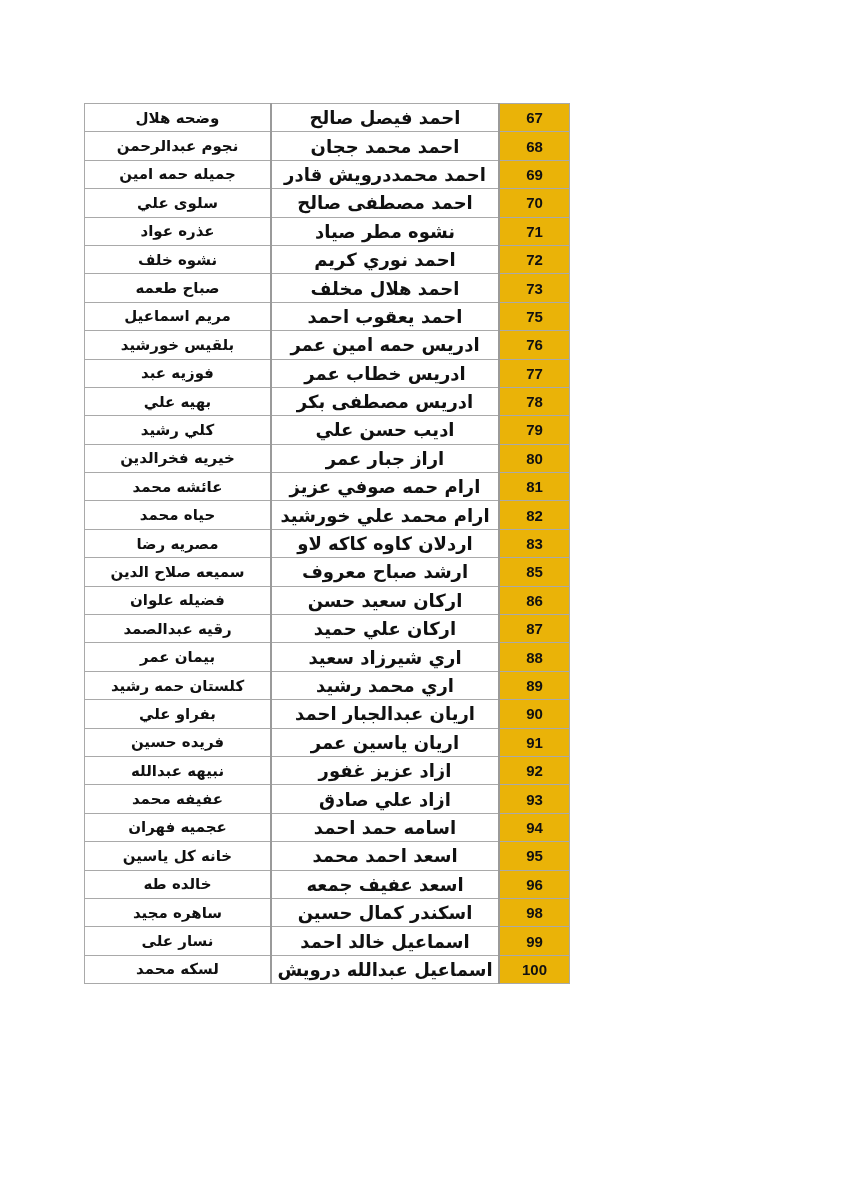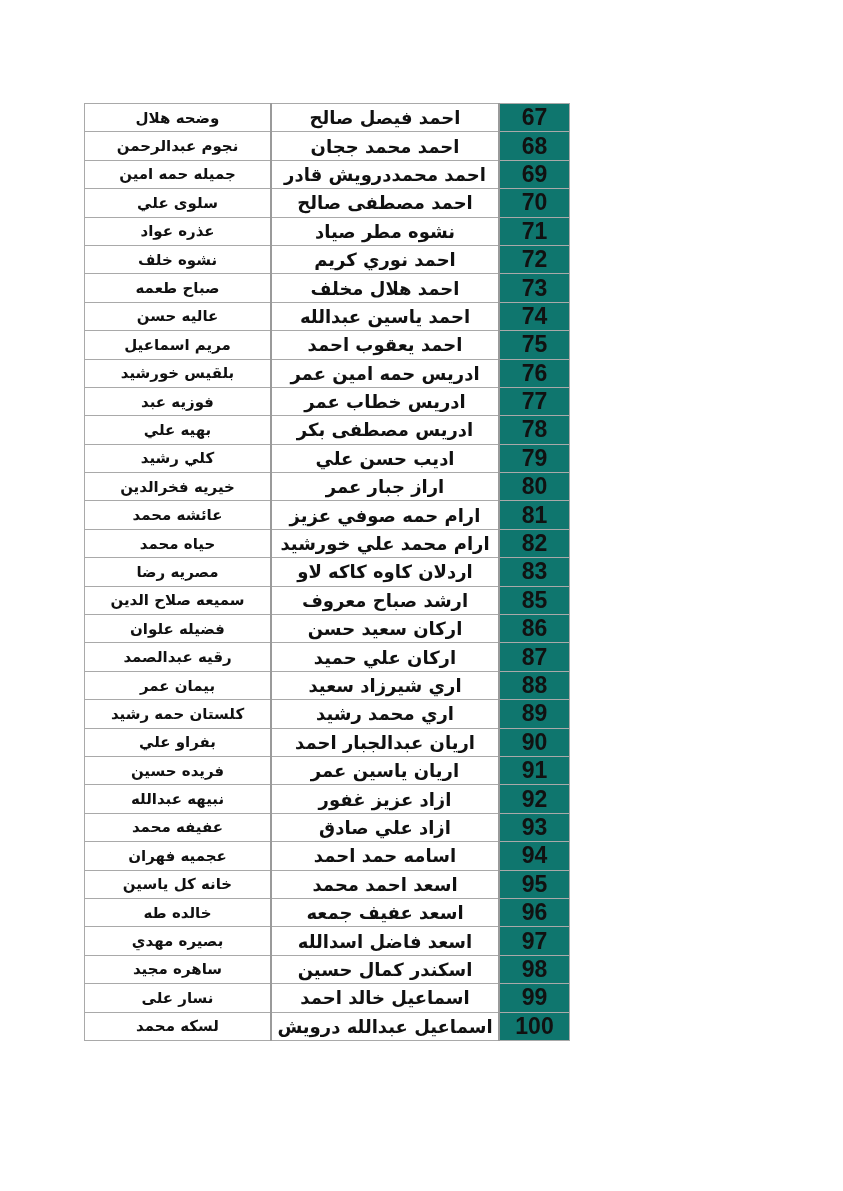"67" td.col-num { background: #0f766e -> #eab308; font-size: 23px -> 15px }
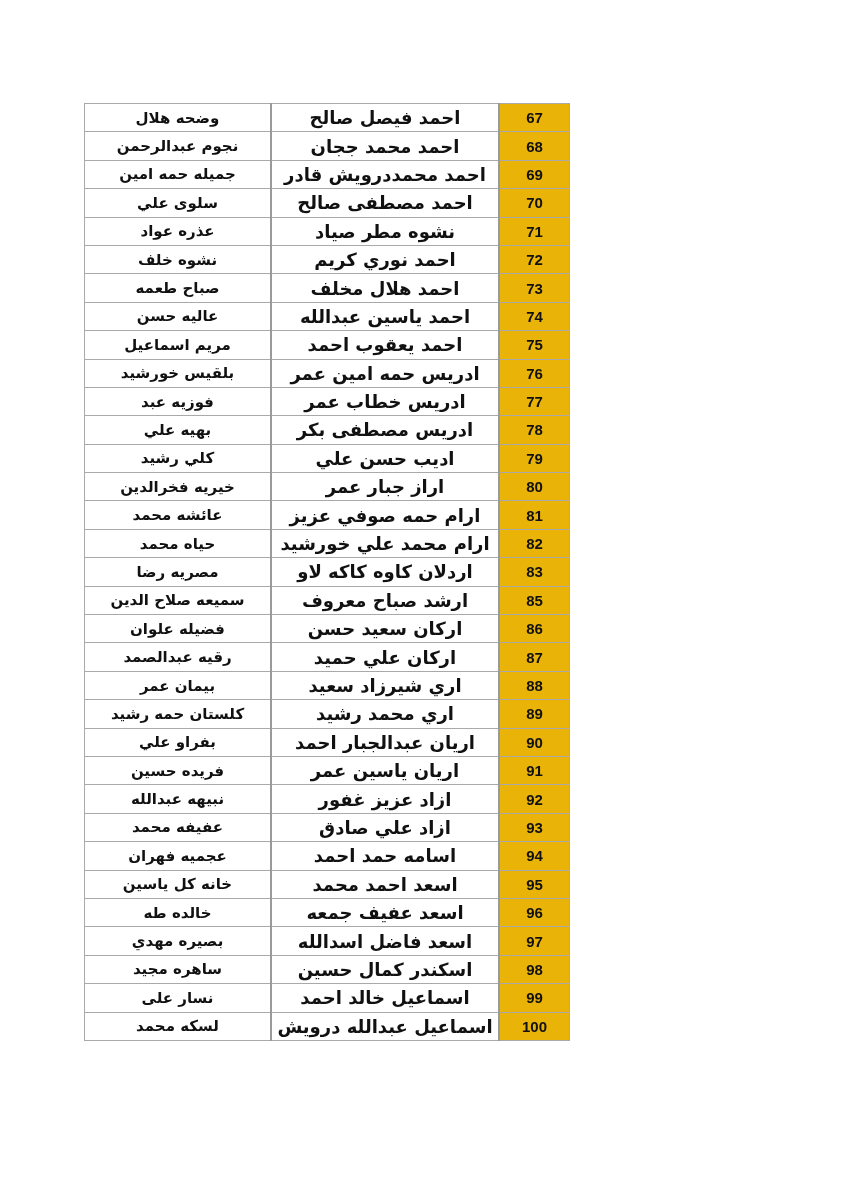"عاليه حسن" tr { html: <tr> <td>عاليه حسن</td> <td>احمد ياسين عبدالله</td> <td>74</td> </tr> -> none }
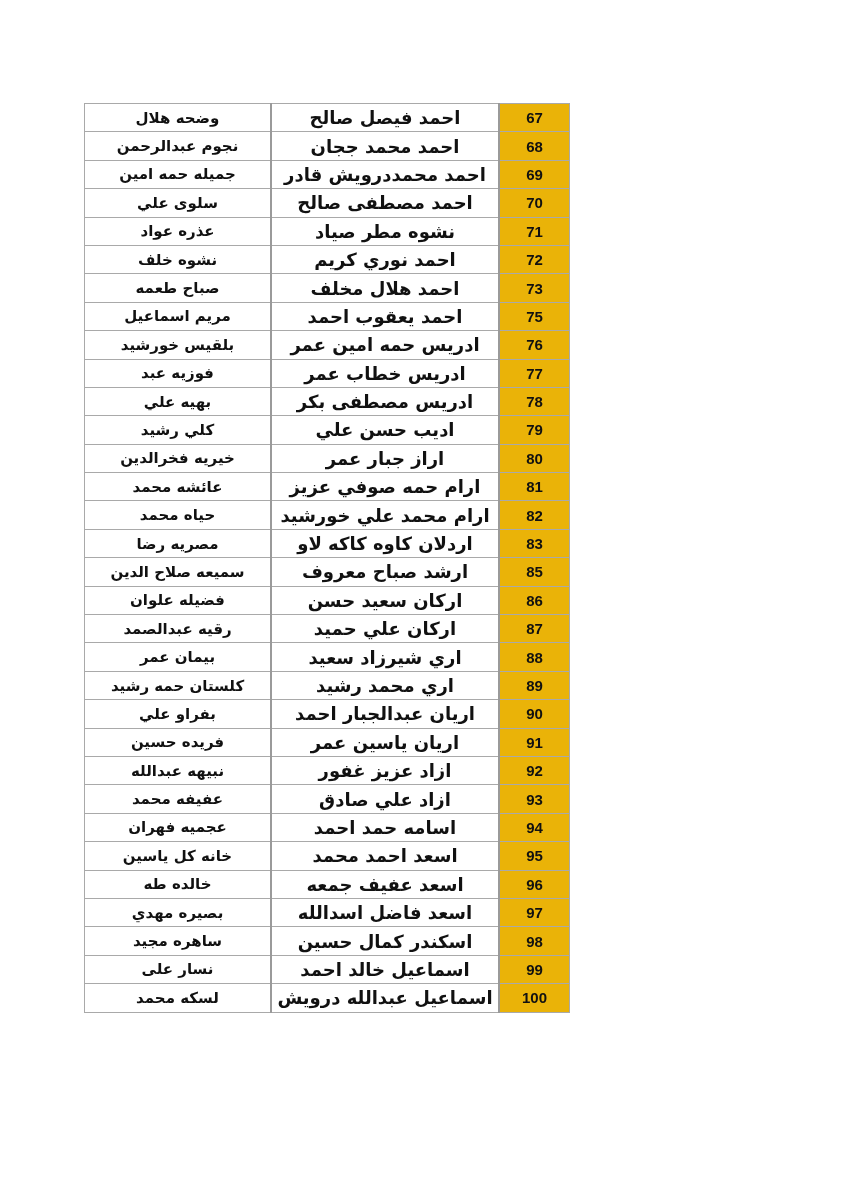"بصيره مهدي" tr { html: <tr> <td>بصيره مهدي</td> <td>اسعد فاضل اسدالله</td> <td>97</td> </tr> -> none }
